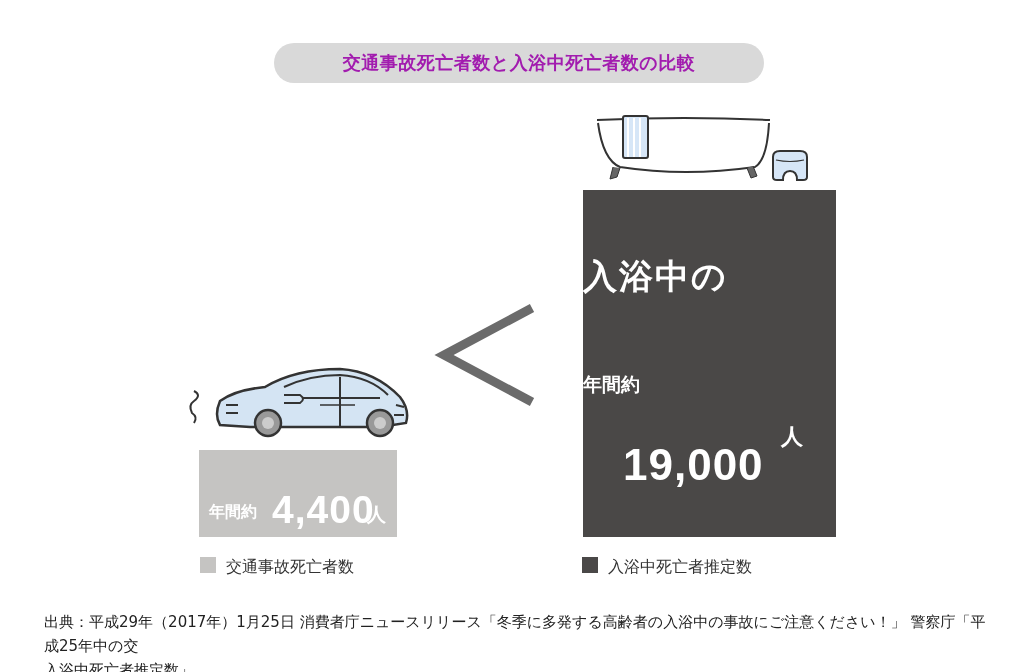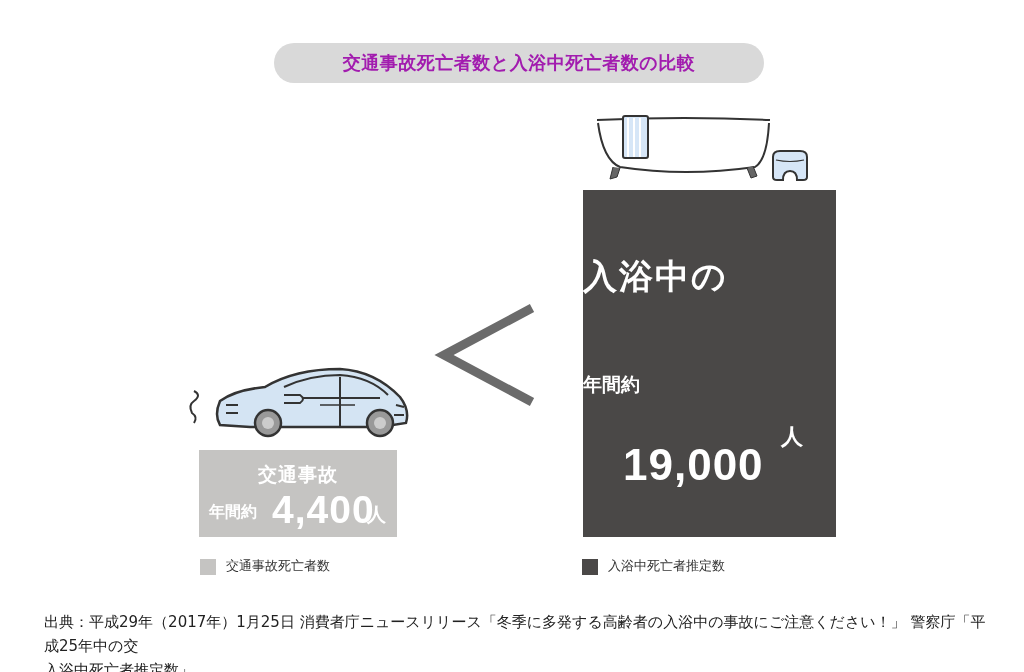"交通事故" div.headline { html: <div>交通事故</div> -> none }
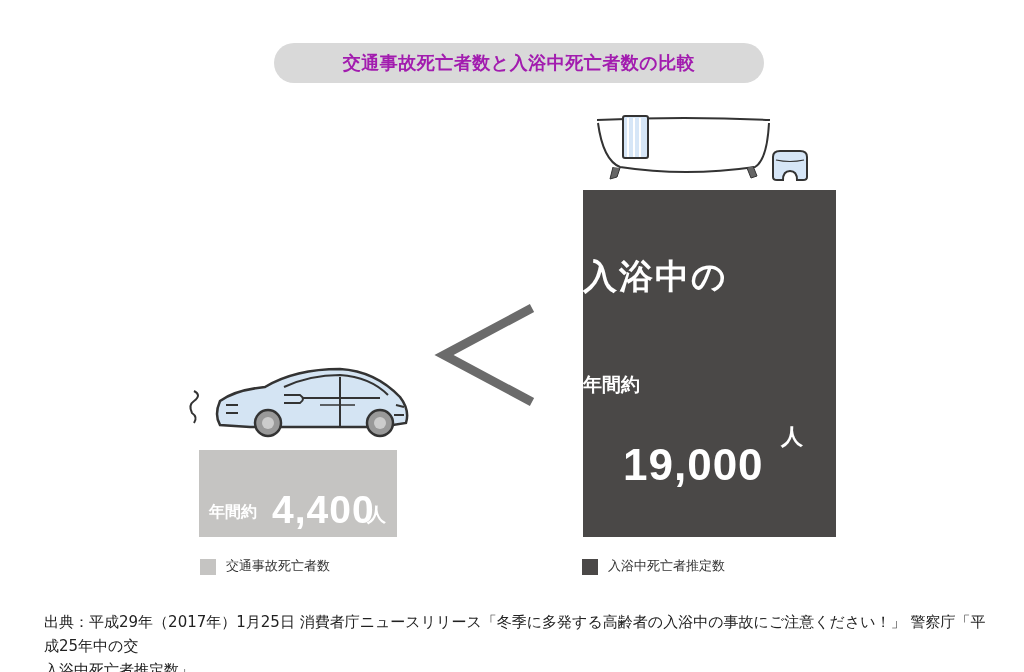"交通事故死亡者数" .legend-item { align-items: flex-end -> flex-start; font-size: 13px -> 16px }
